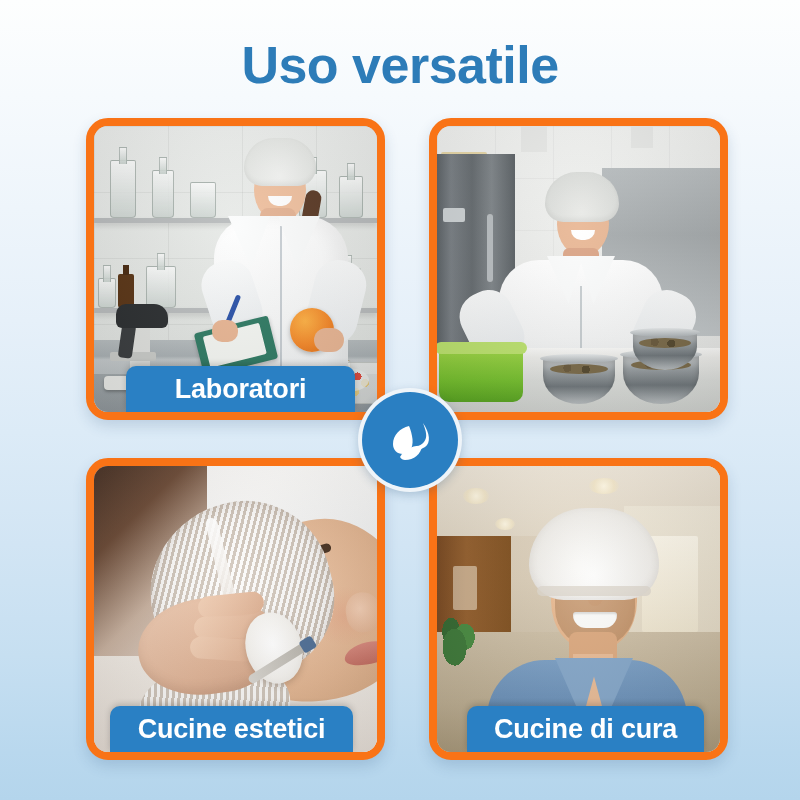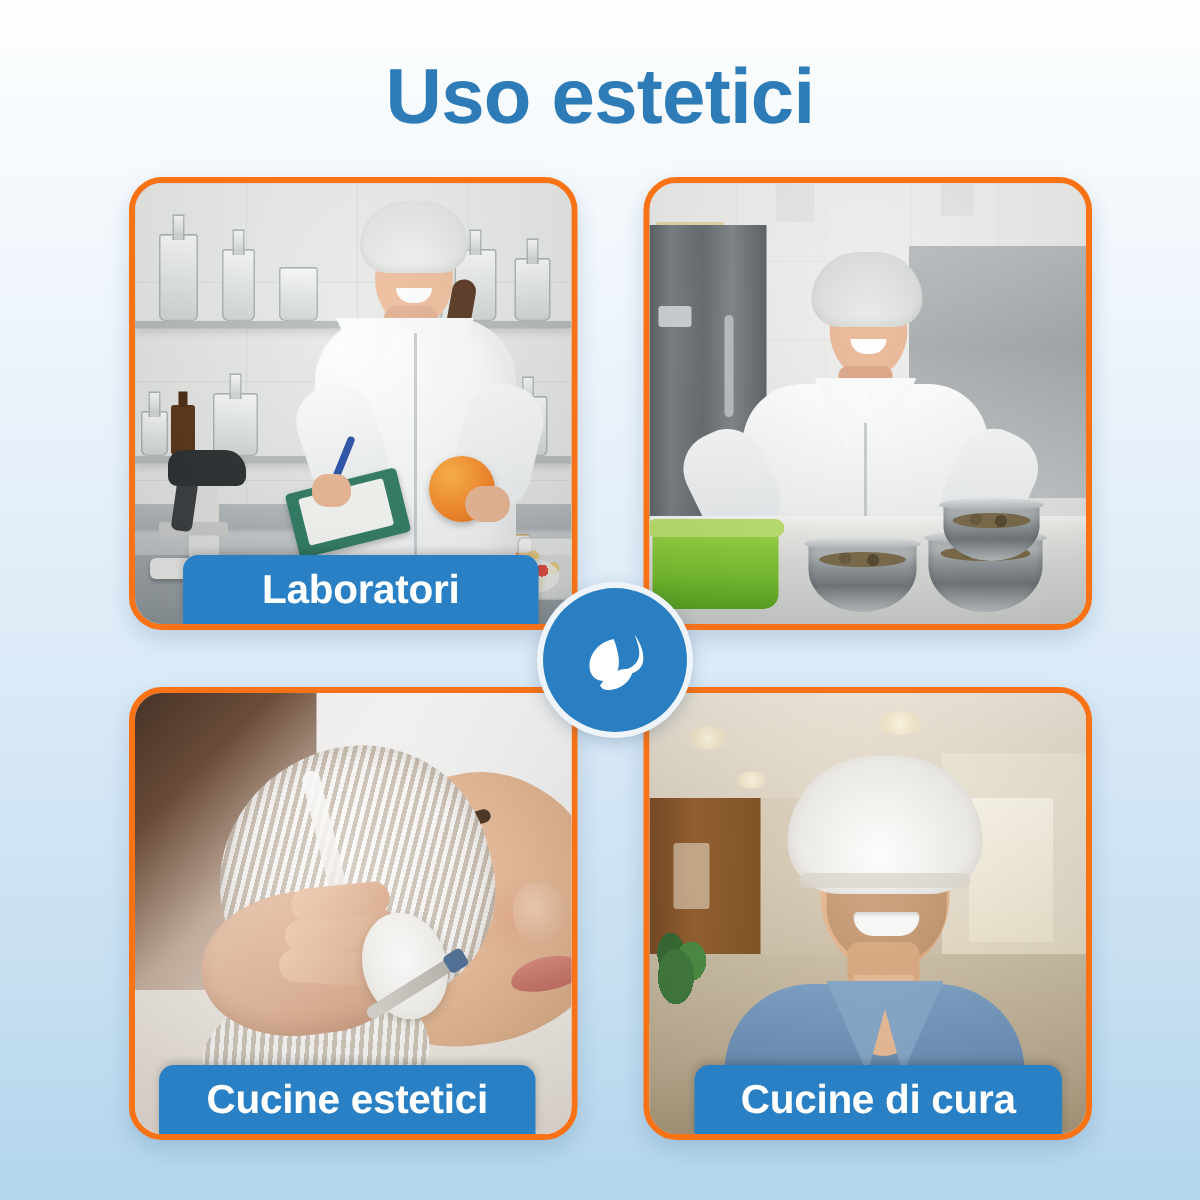"Uso estetici" h1.page-title { text: estetici -> versatile }
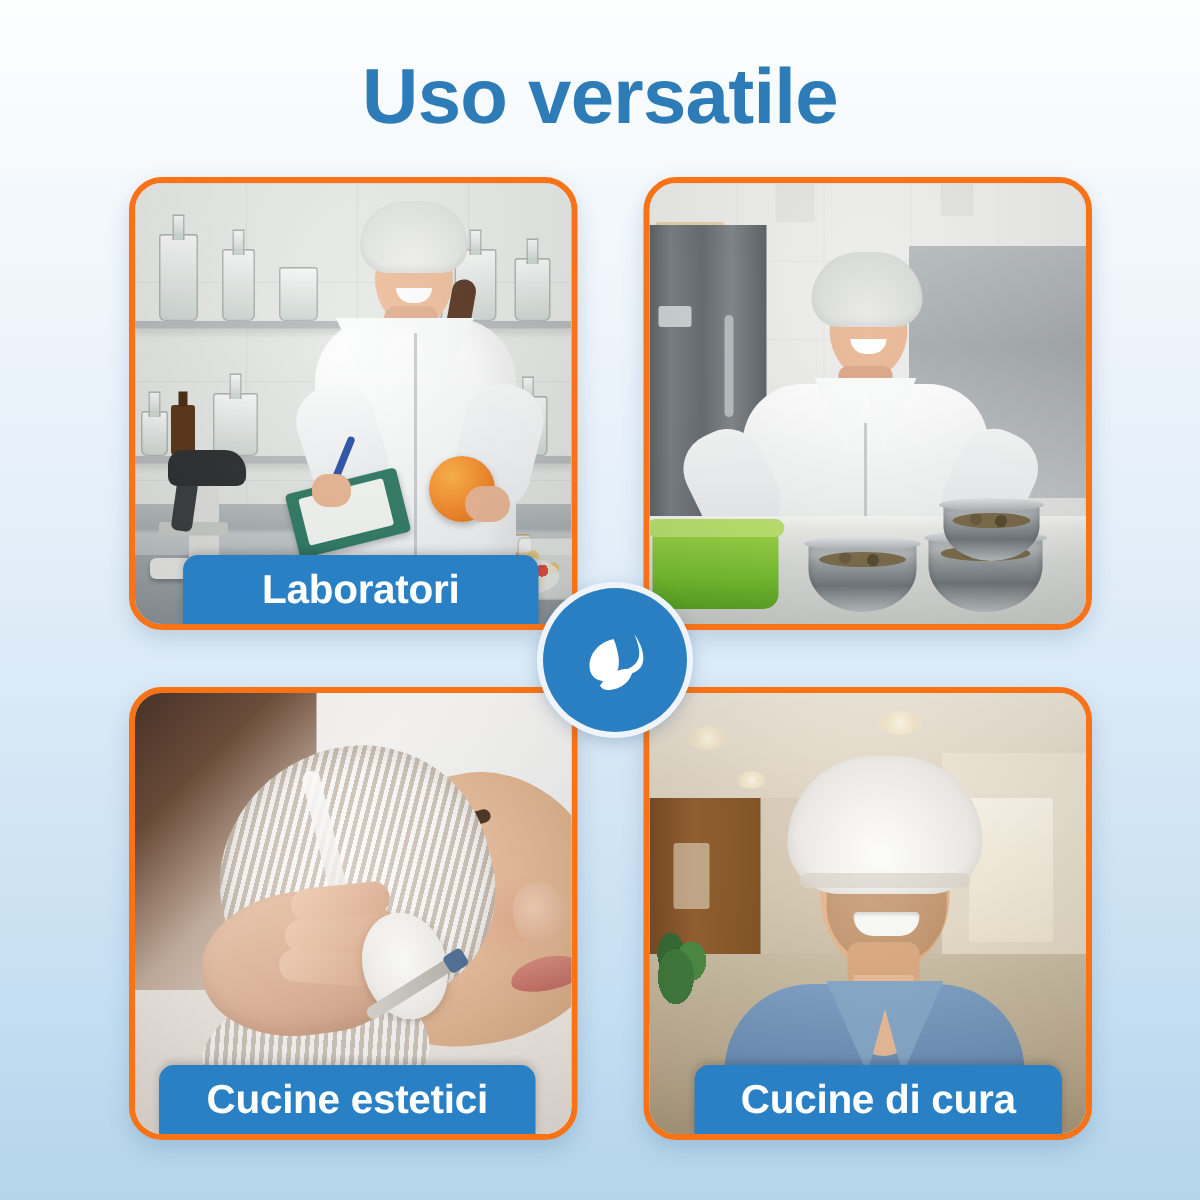"Laboratori" .card { border: 4px solid #f97316 -> 8px solid #f97316 }
